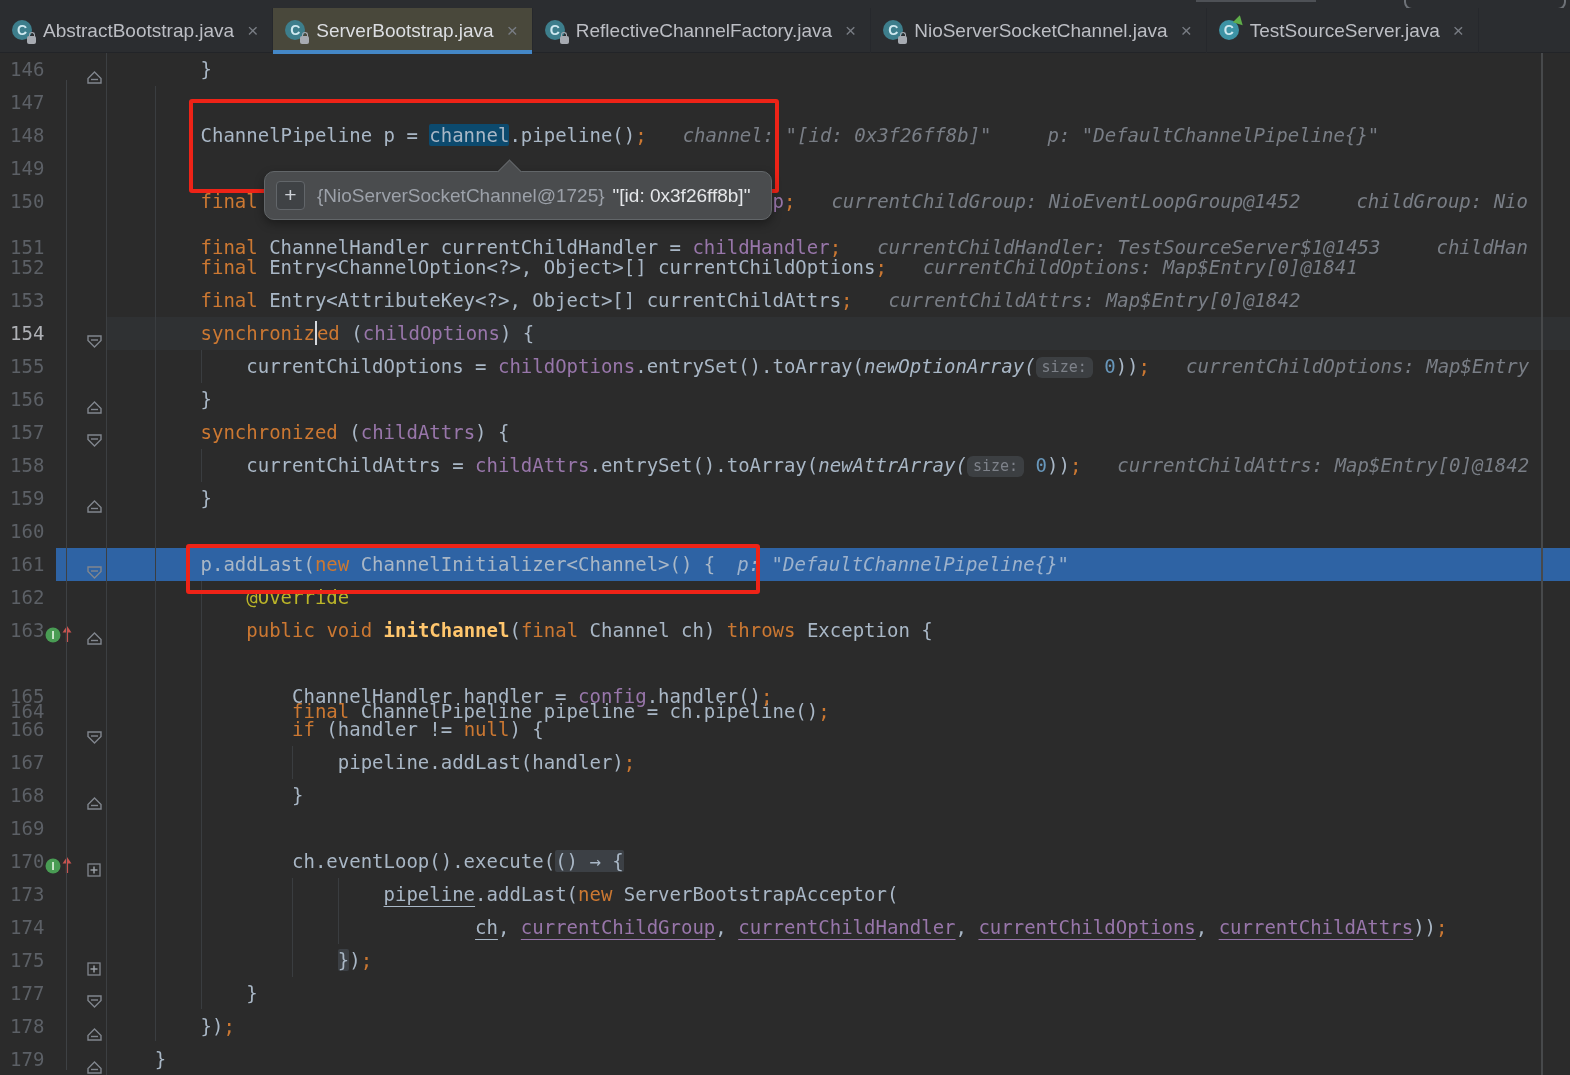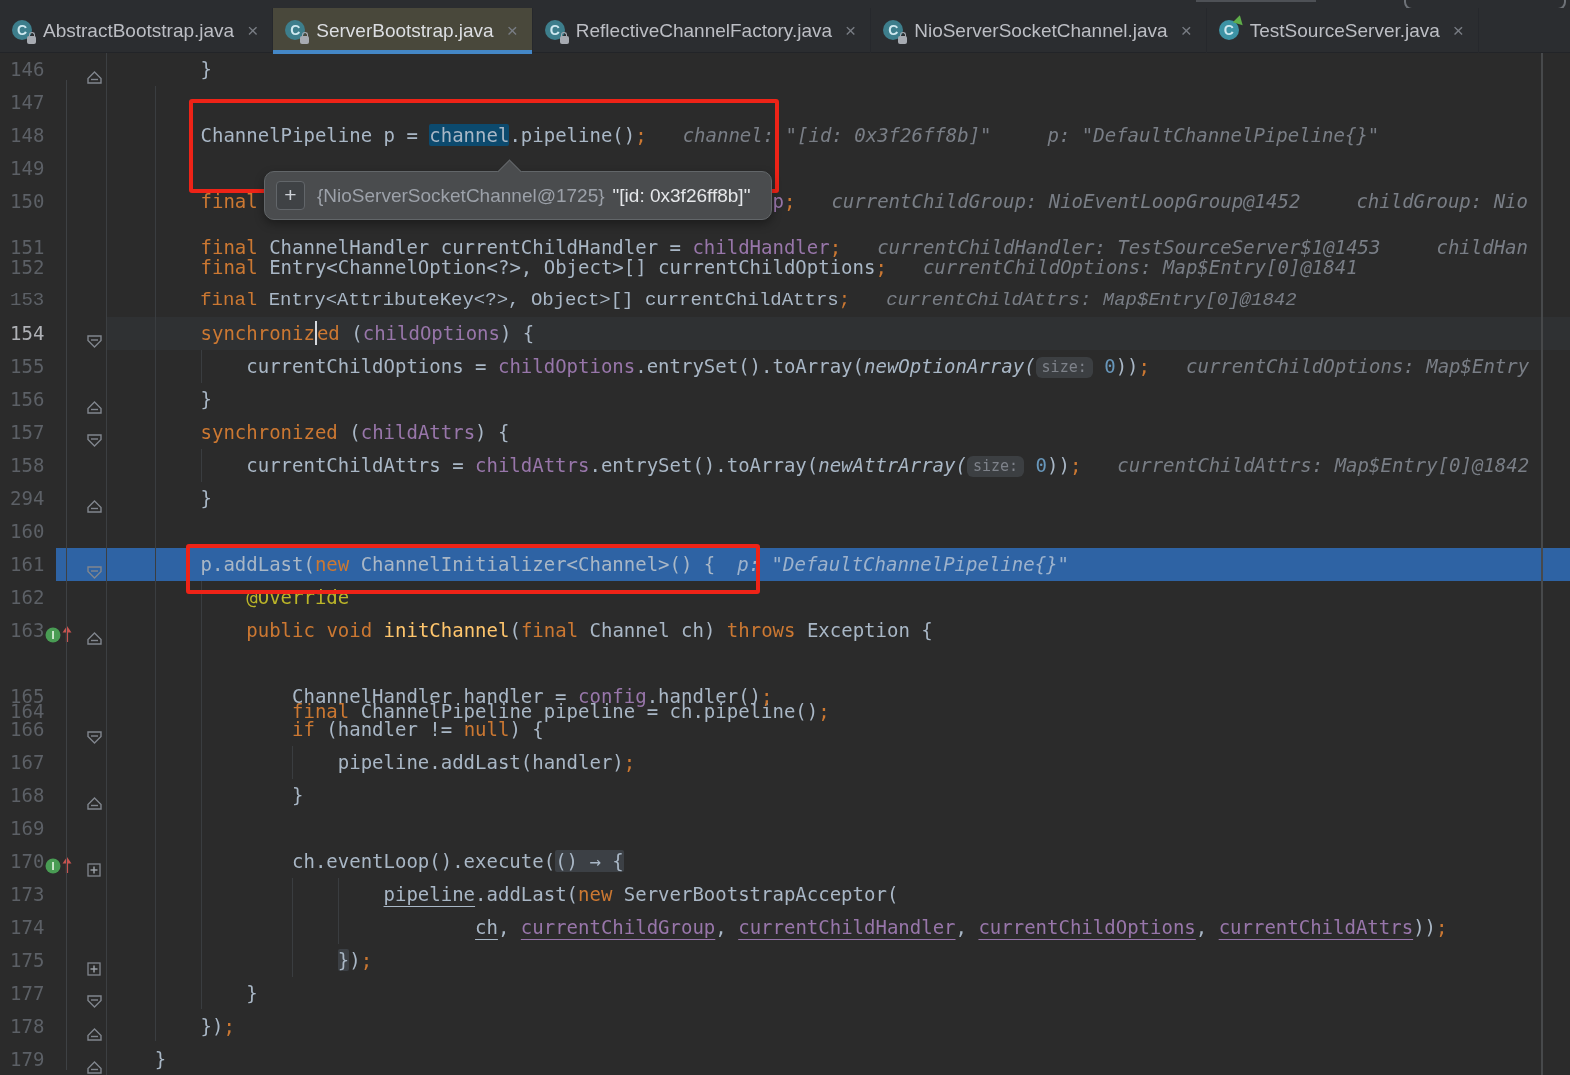"153" div.row { font-family: Liberation Mono, monospace -> none }
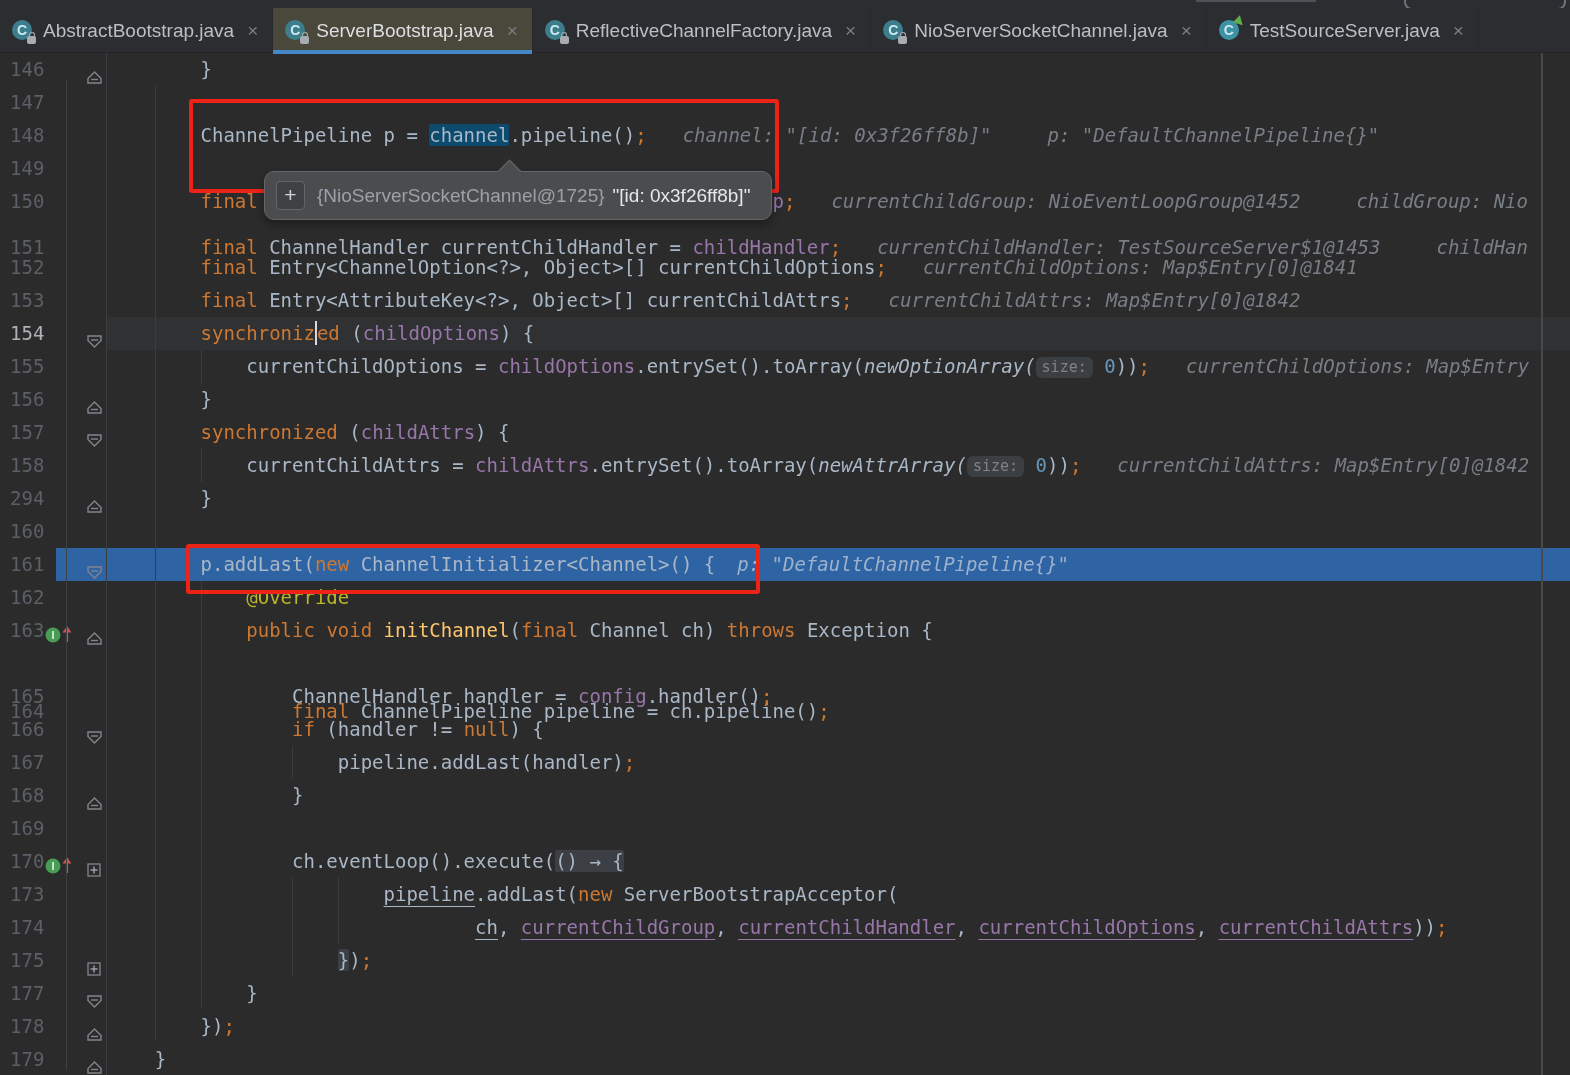"294" span.lnum { text: 294 -> 159 }
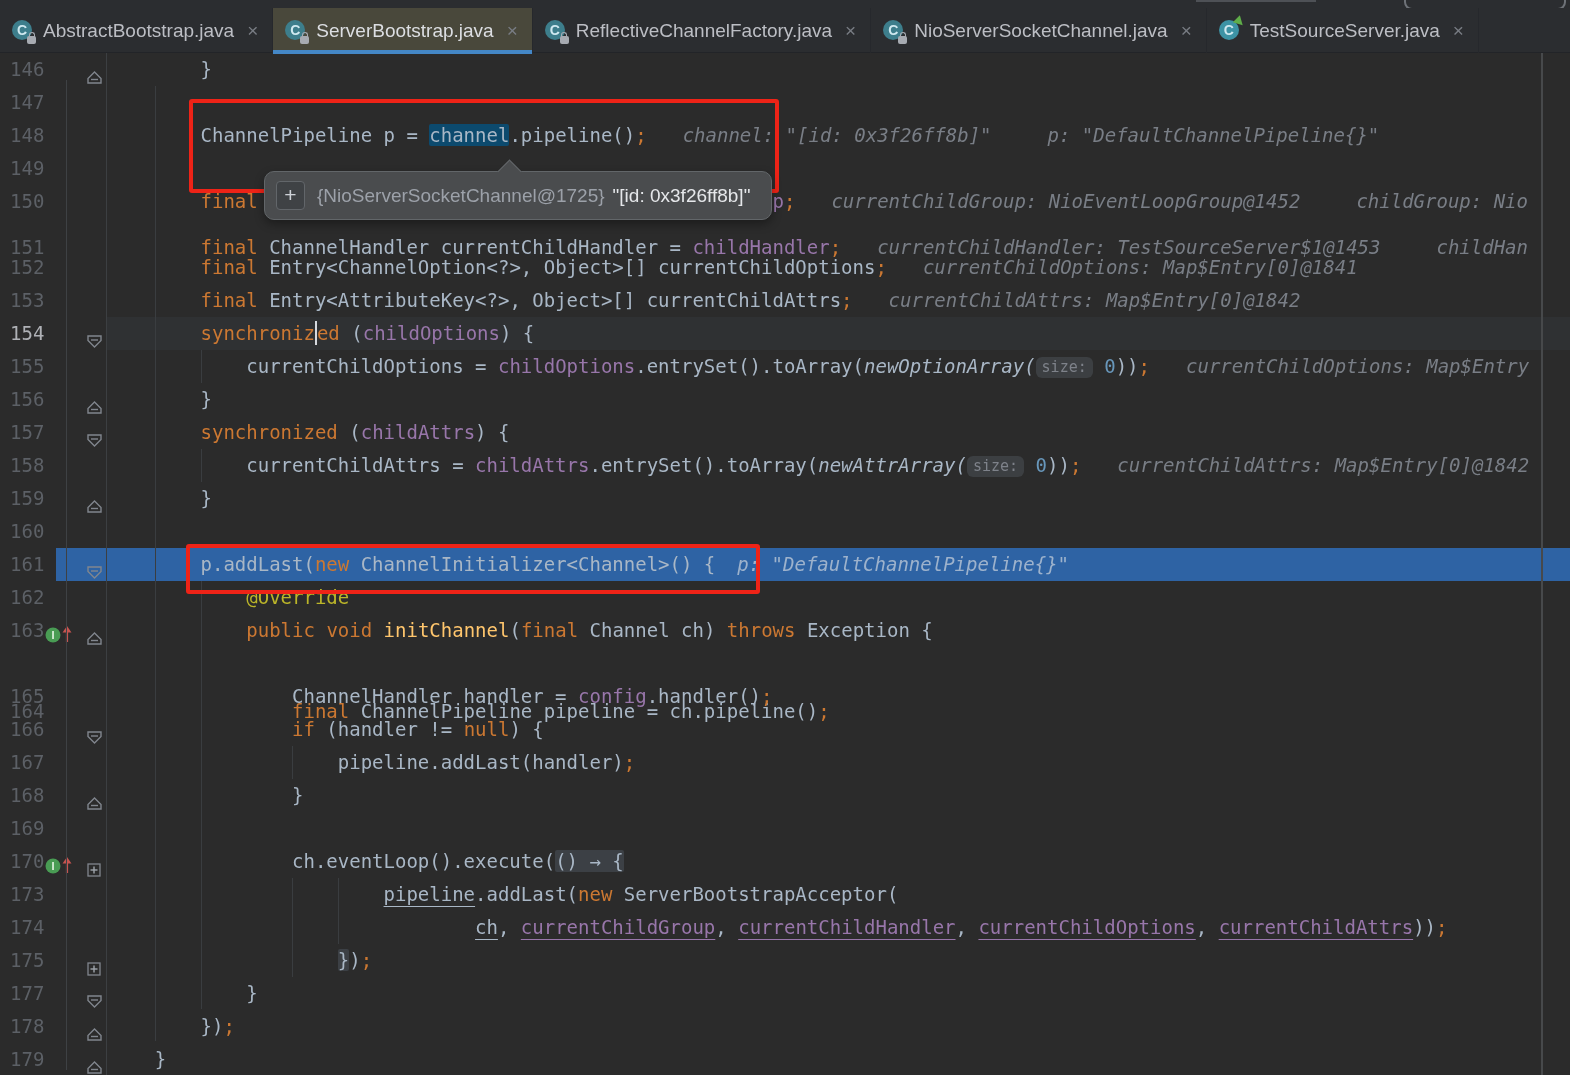"initChannel" .mdecl { font-weight: normal -> bold }
